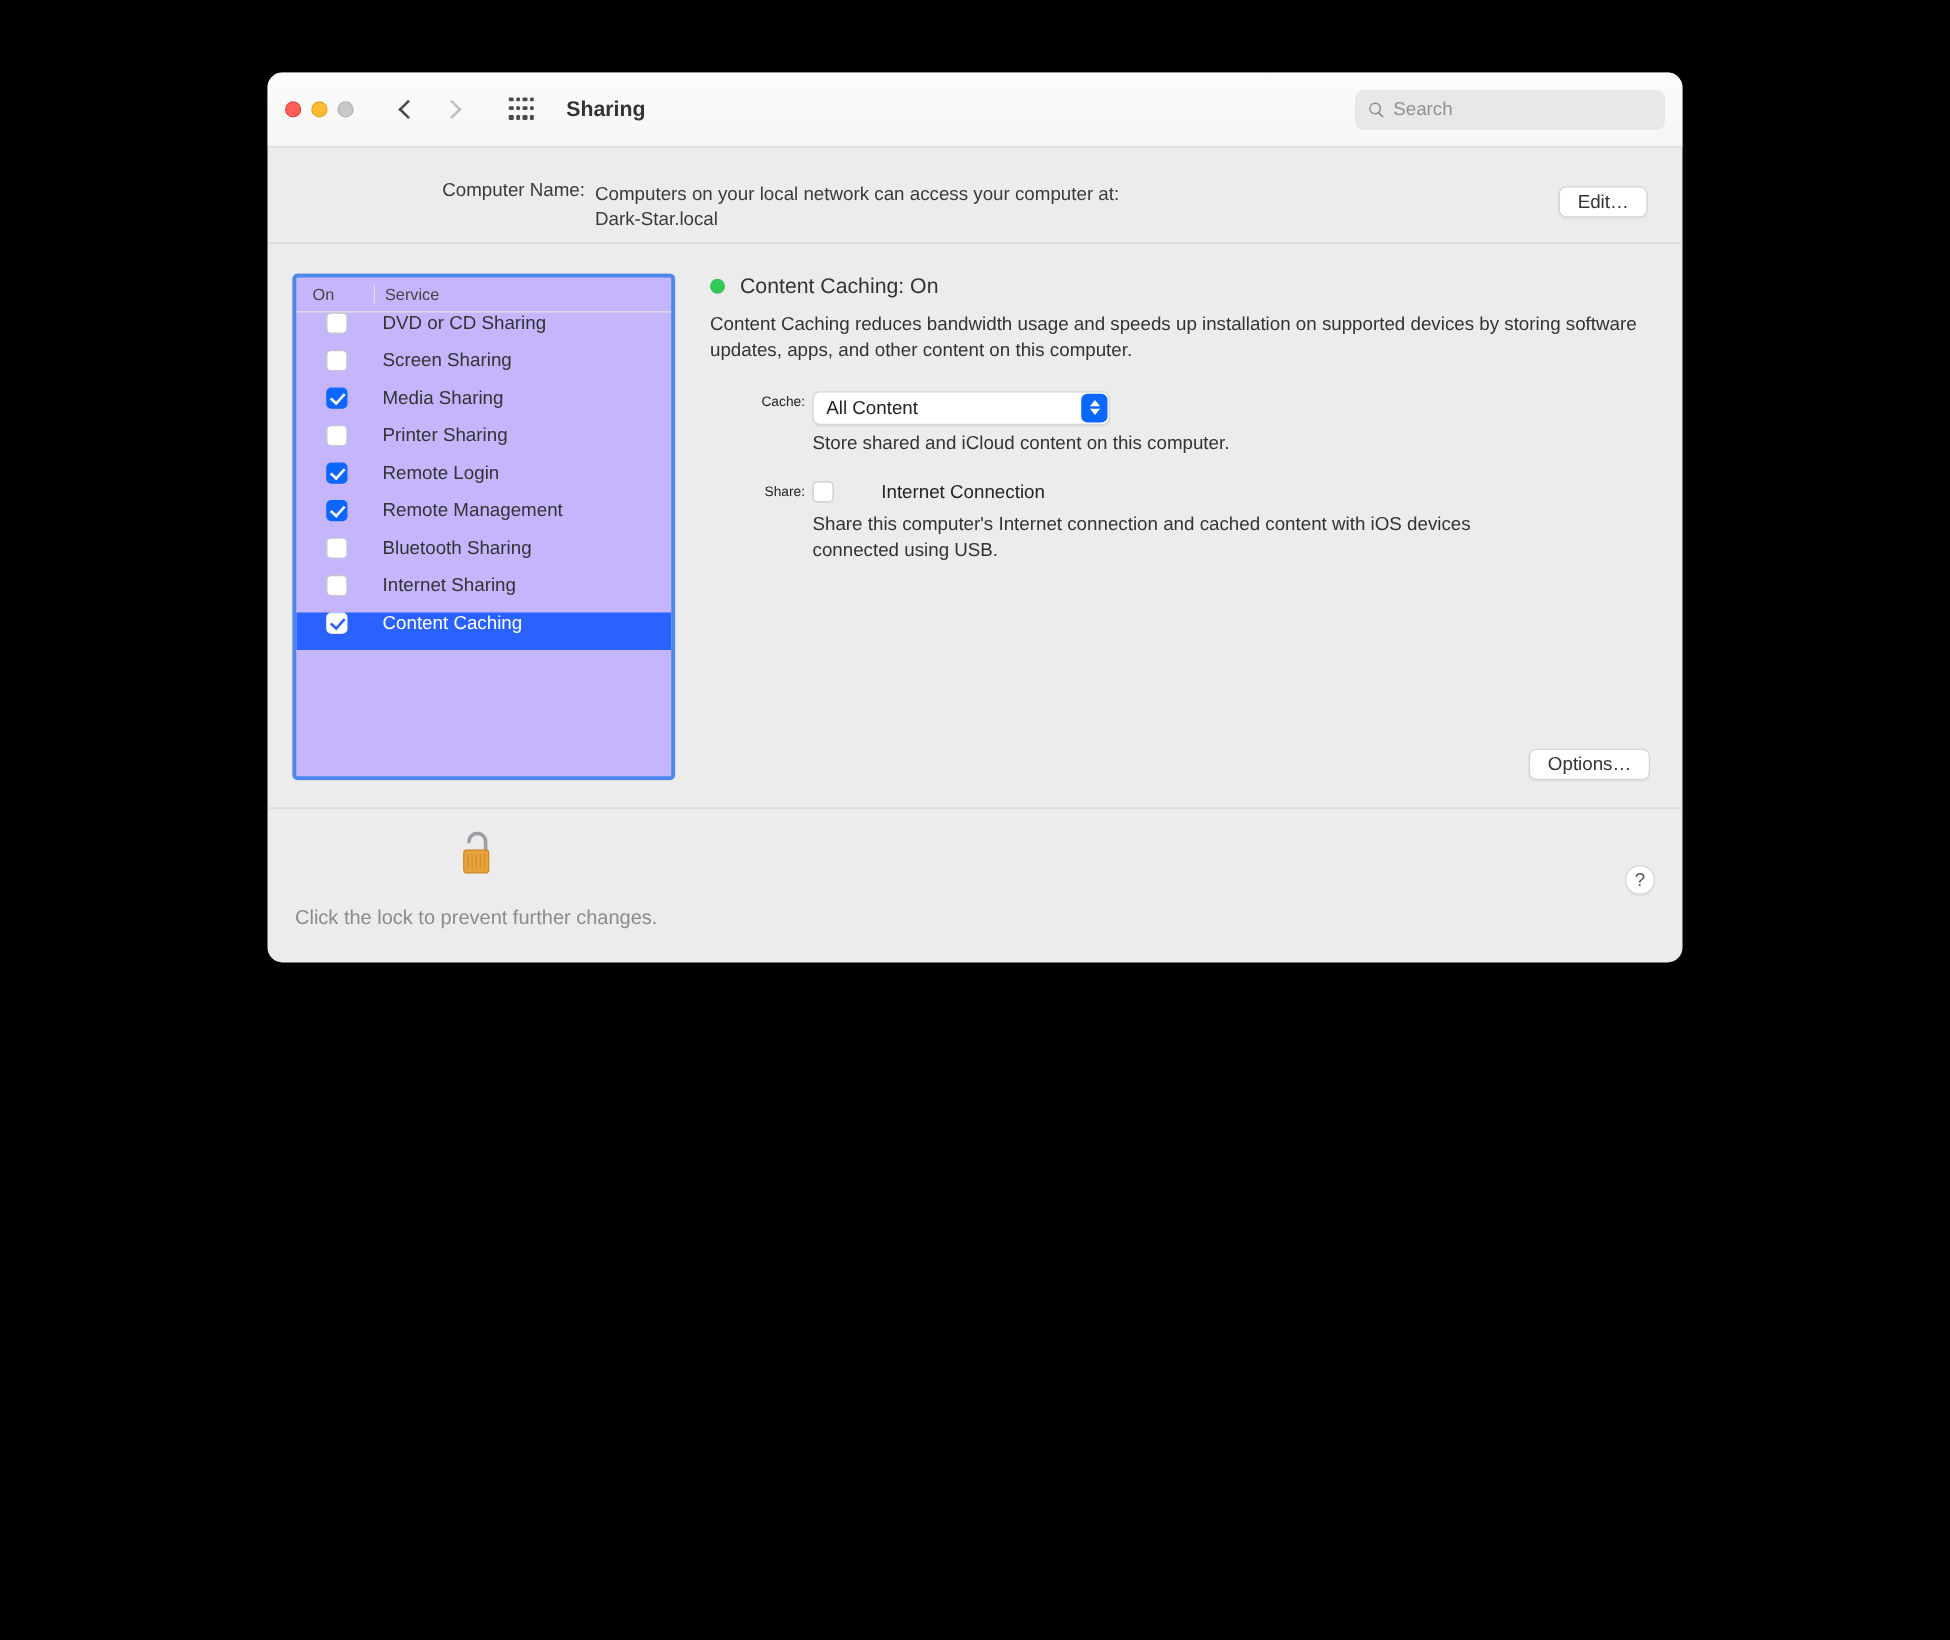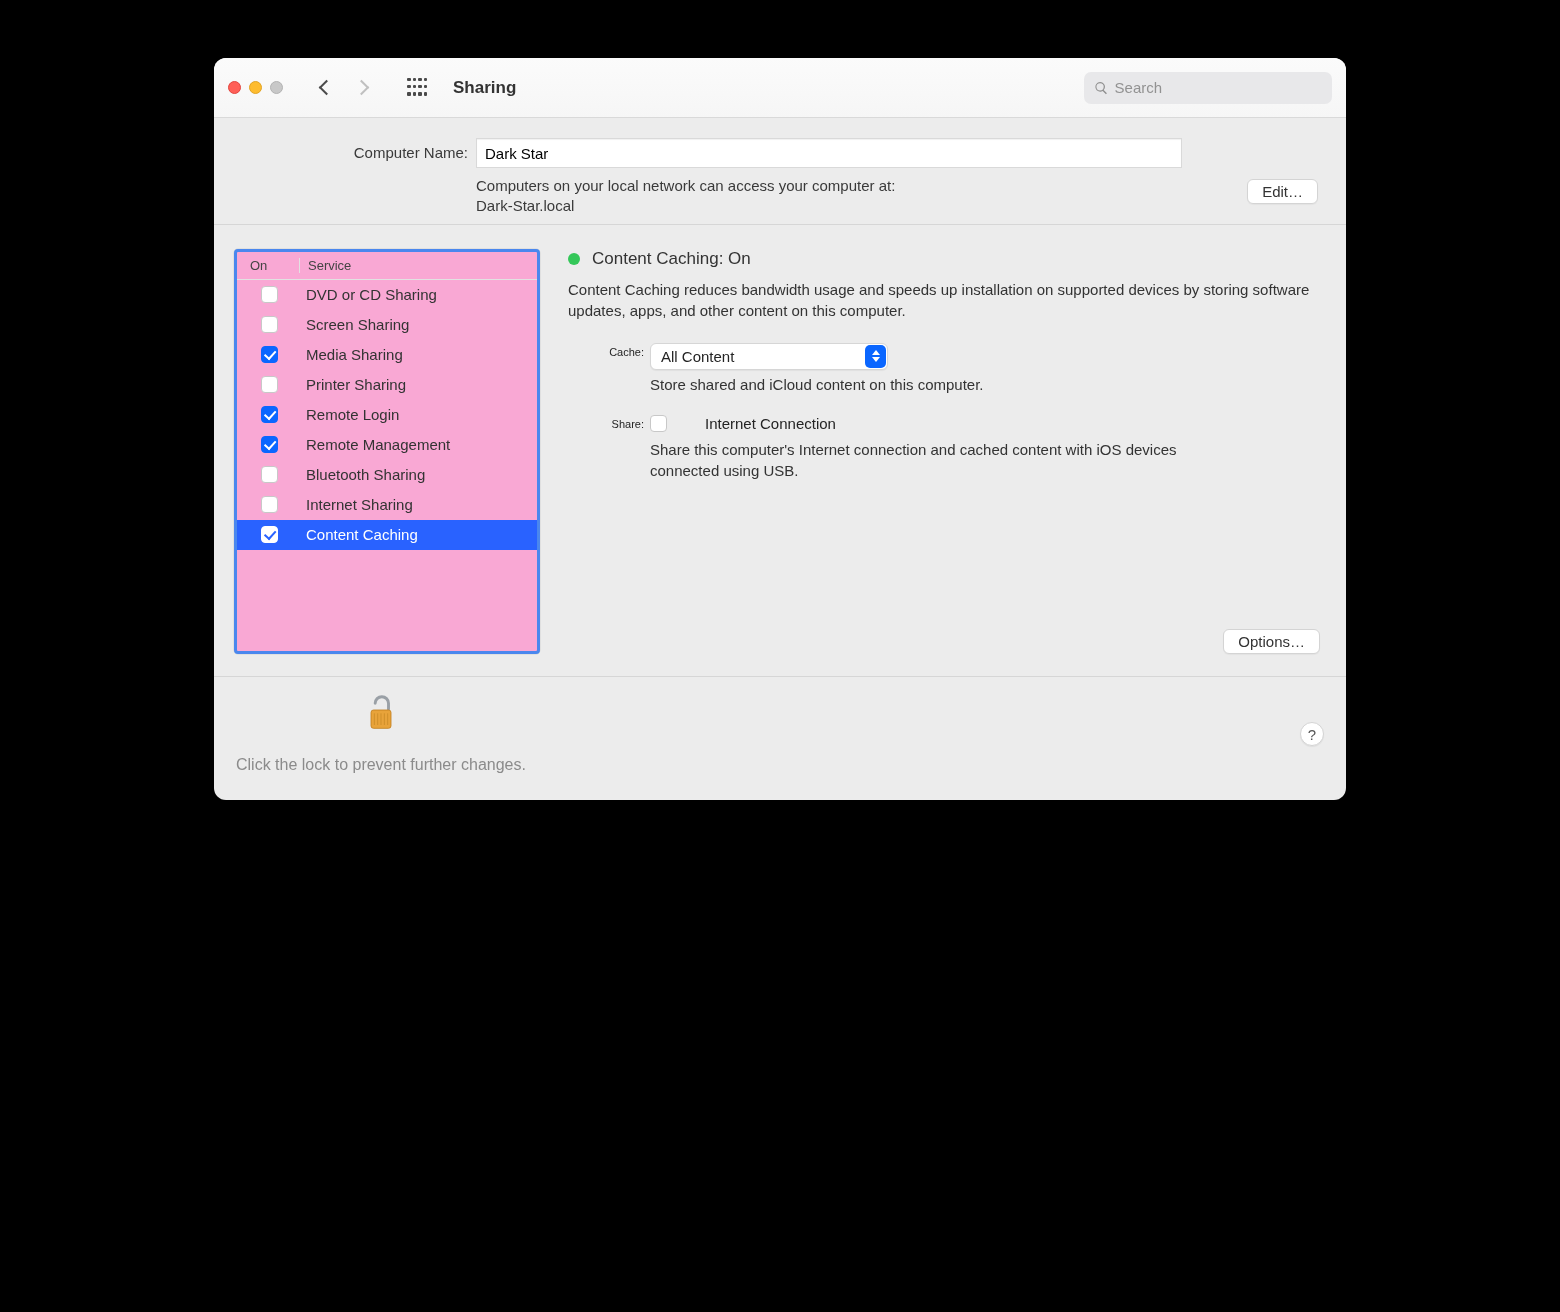"Dark Star" input.cn-input { html: <input> -> none }
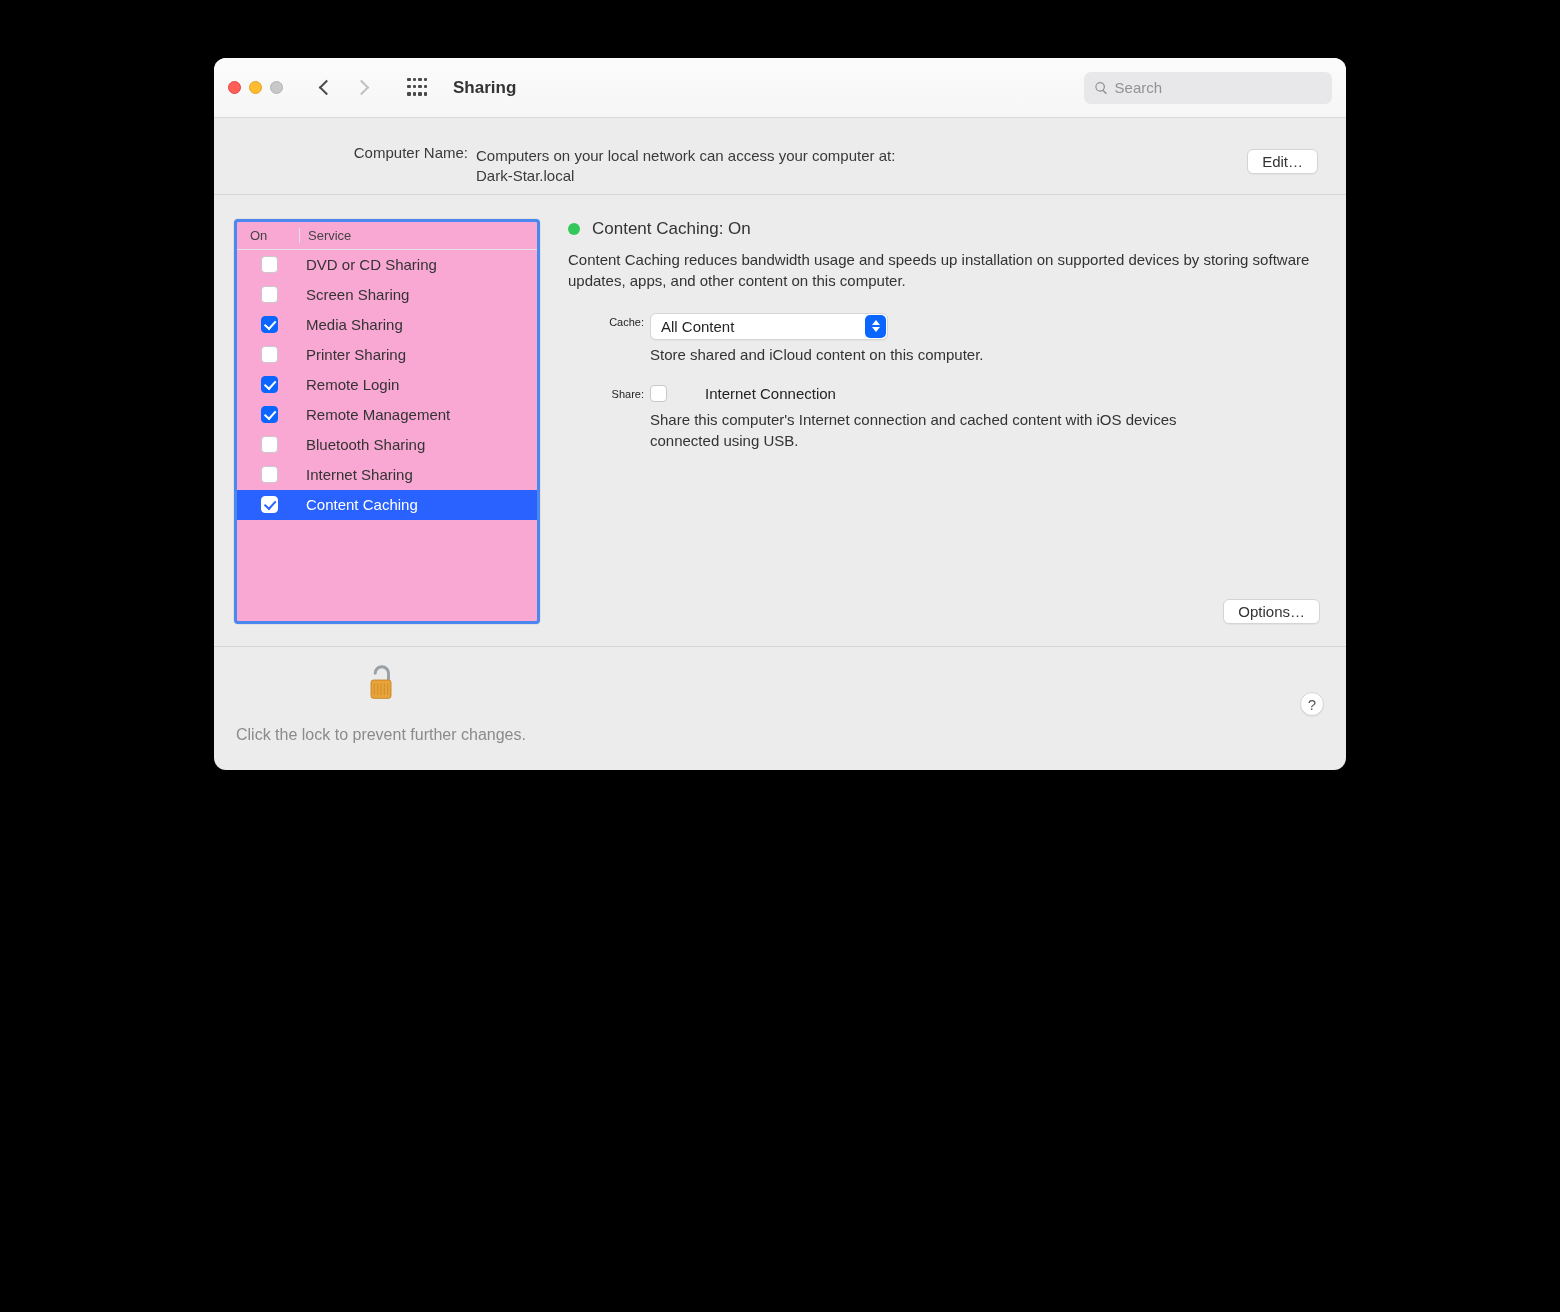"On" .service-list { background: #f9a8d4 -> #c4b5fd }
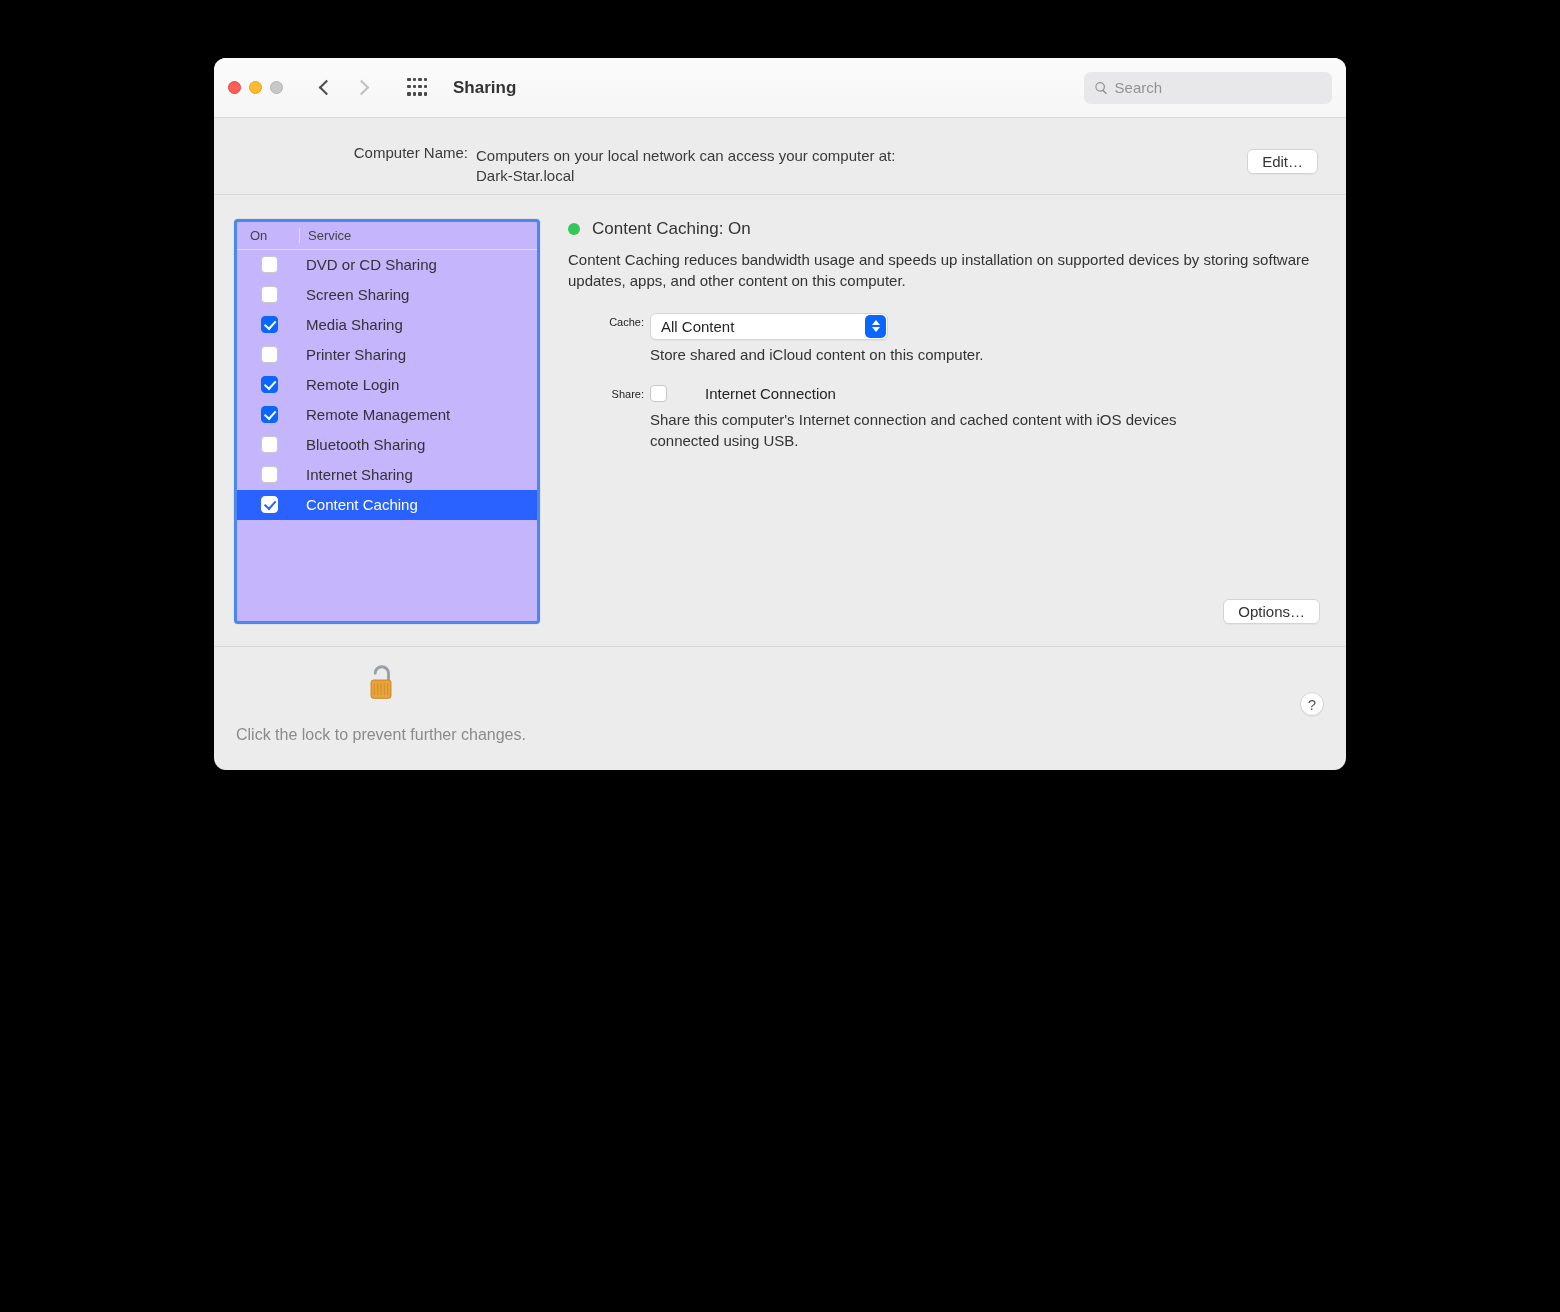"DVD or CD Sharing" .svc-row { align-items: center -> none }
